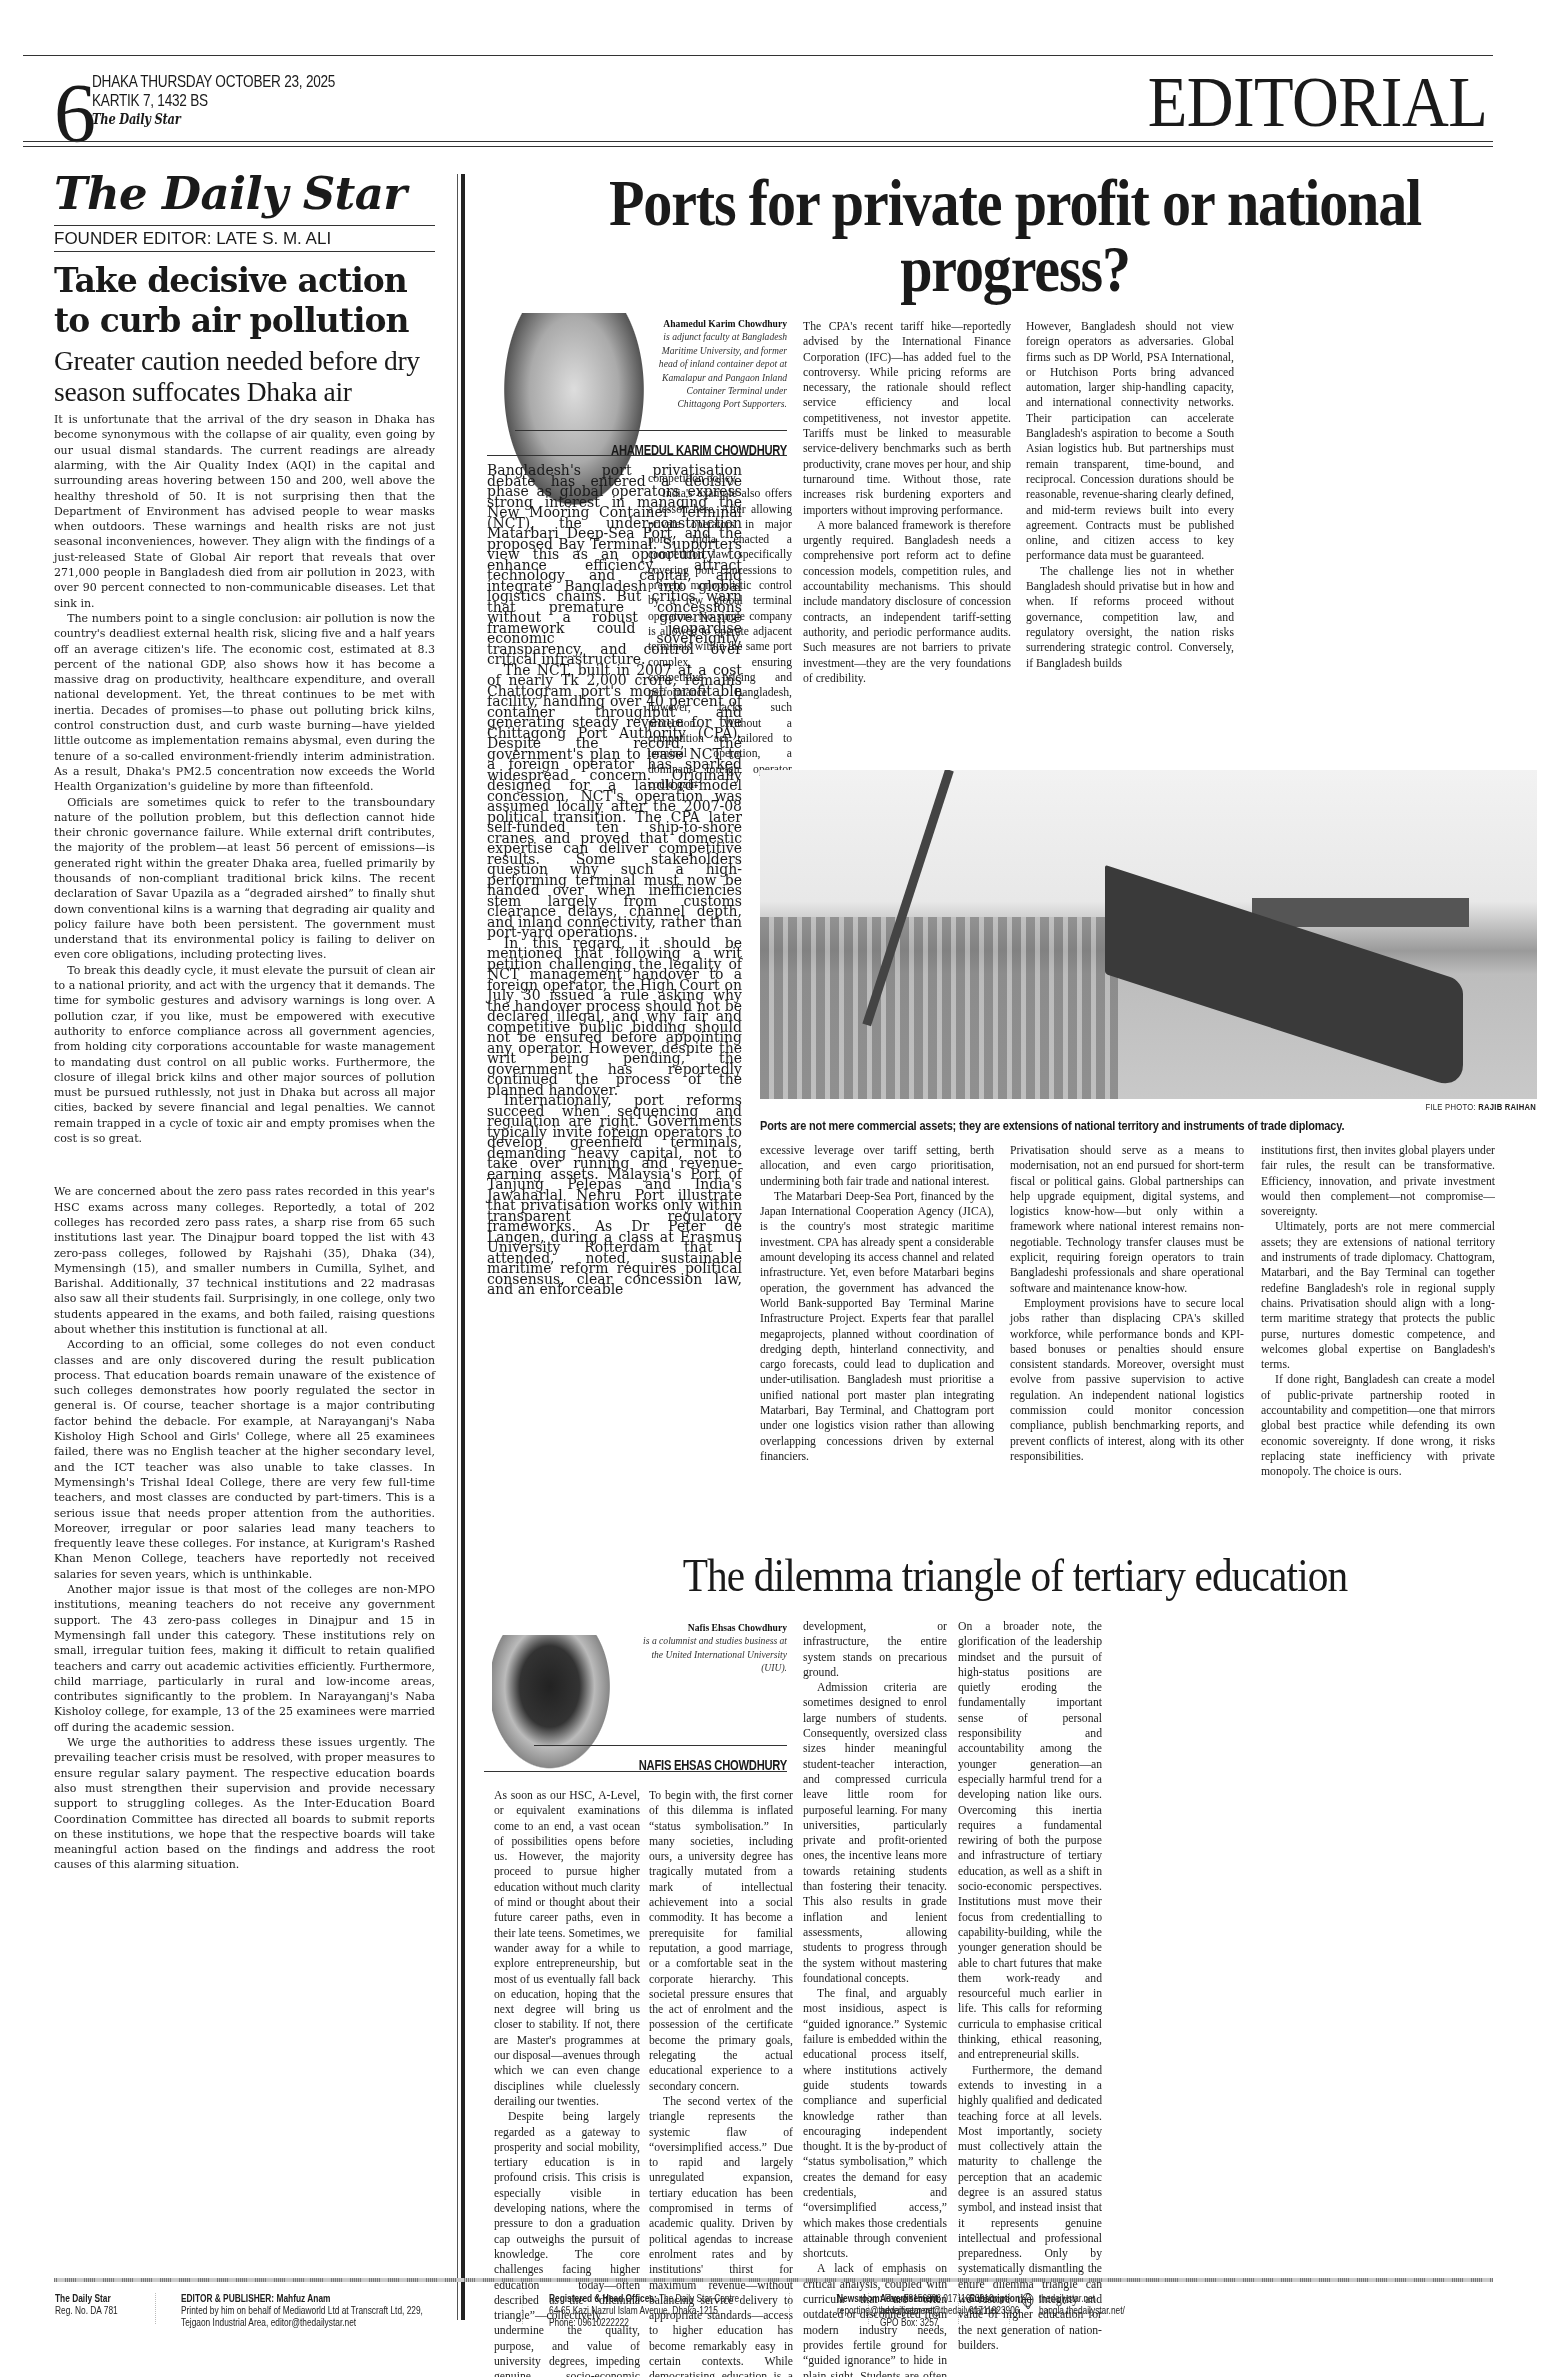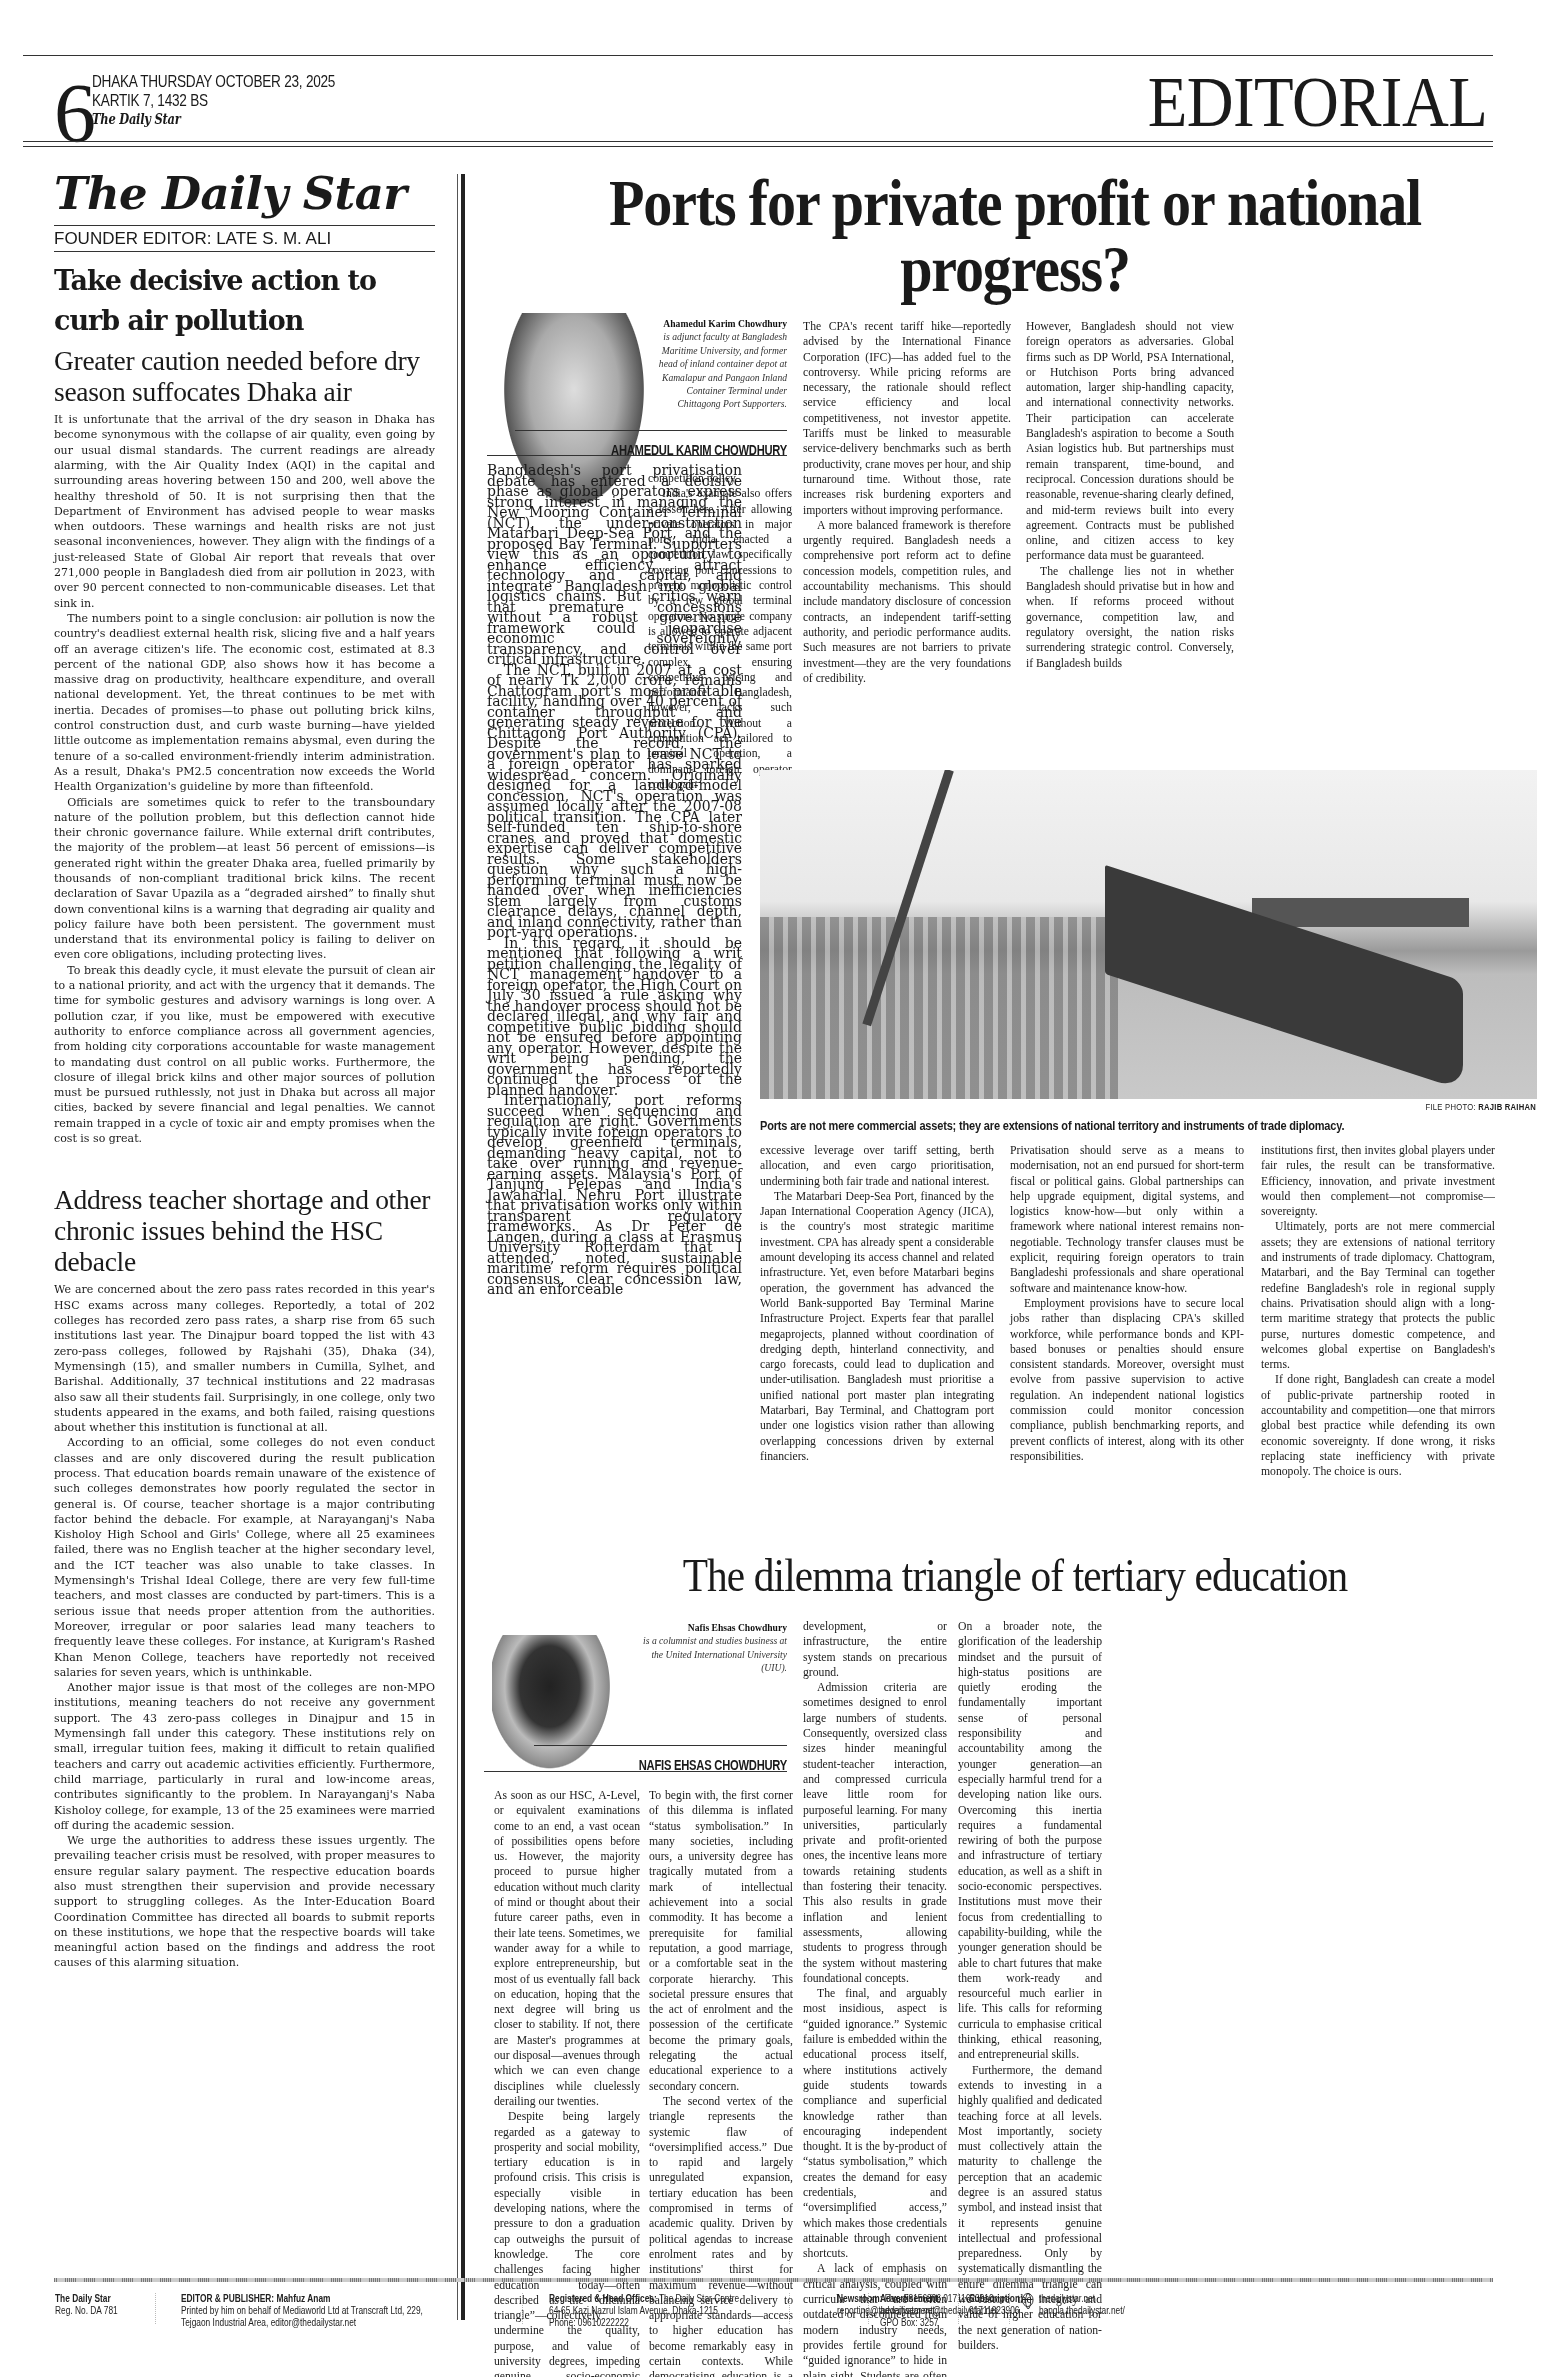"Take decisive action to curb" .ed-headline { font-size: 27px -> 33px }
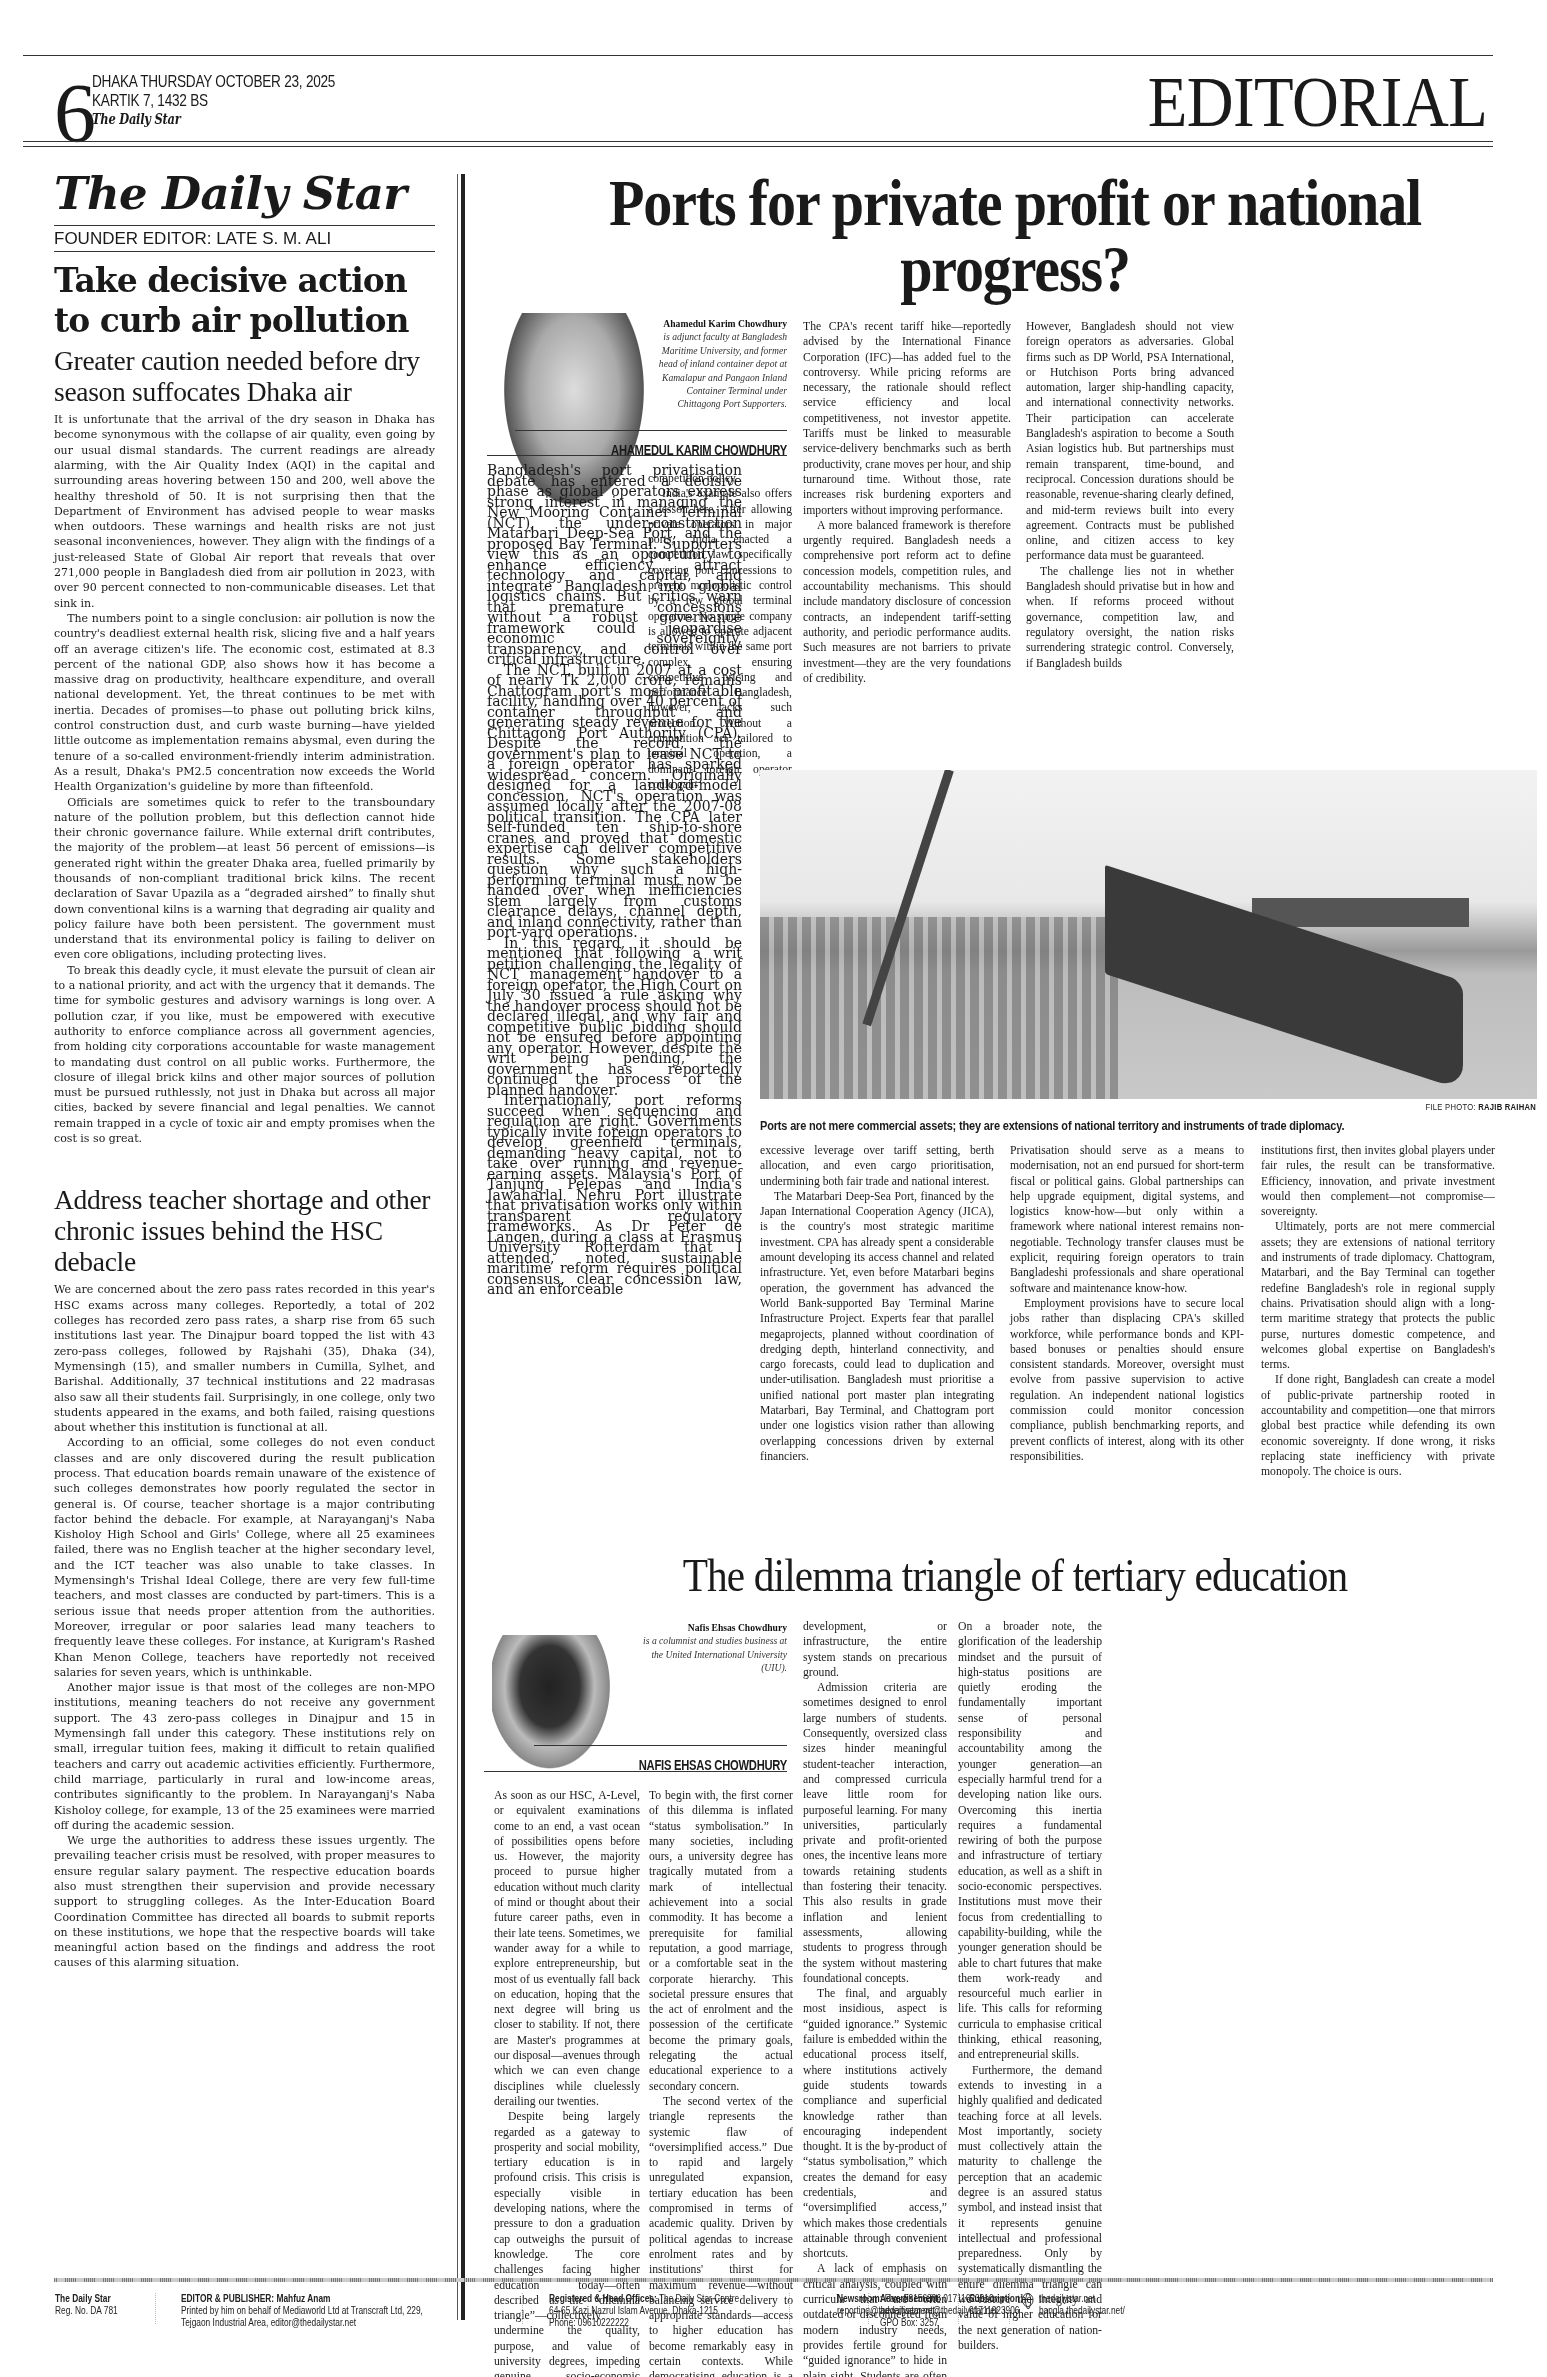"Address teacher shortage and other" div.ed-sub { html: <div>Address teacher shortage and other chronic issues behind the HSC debacle</div> -> none }
